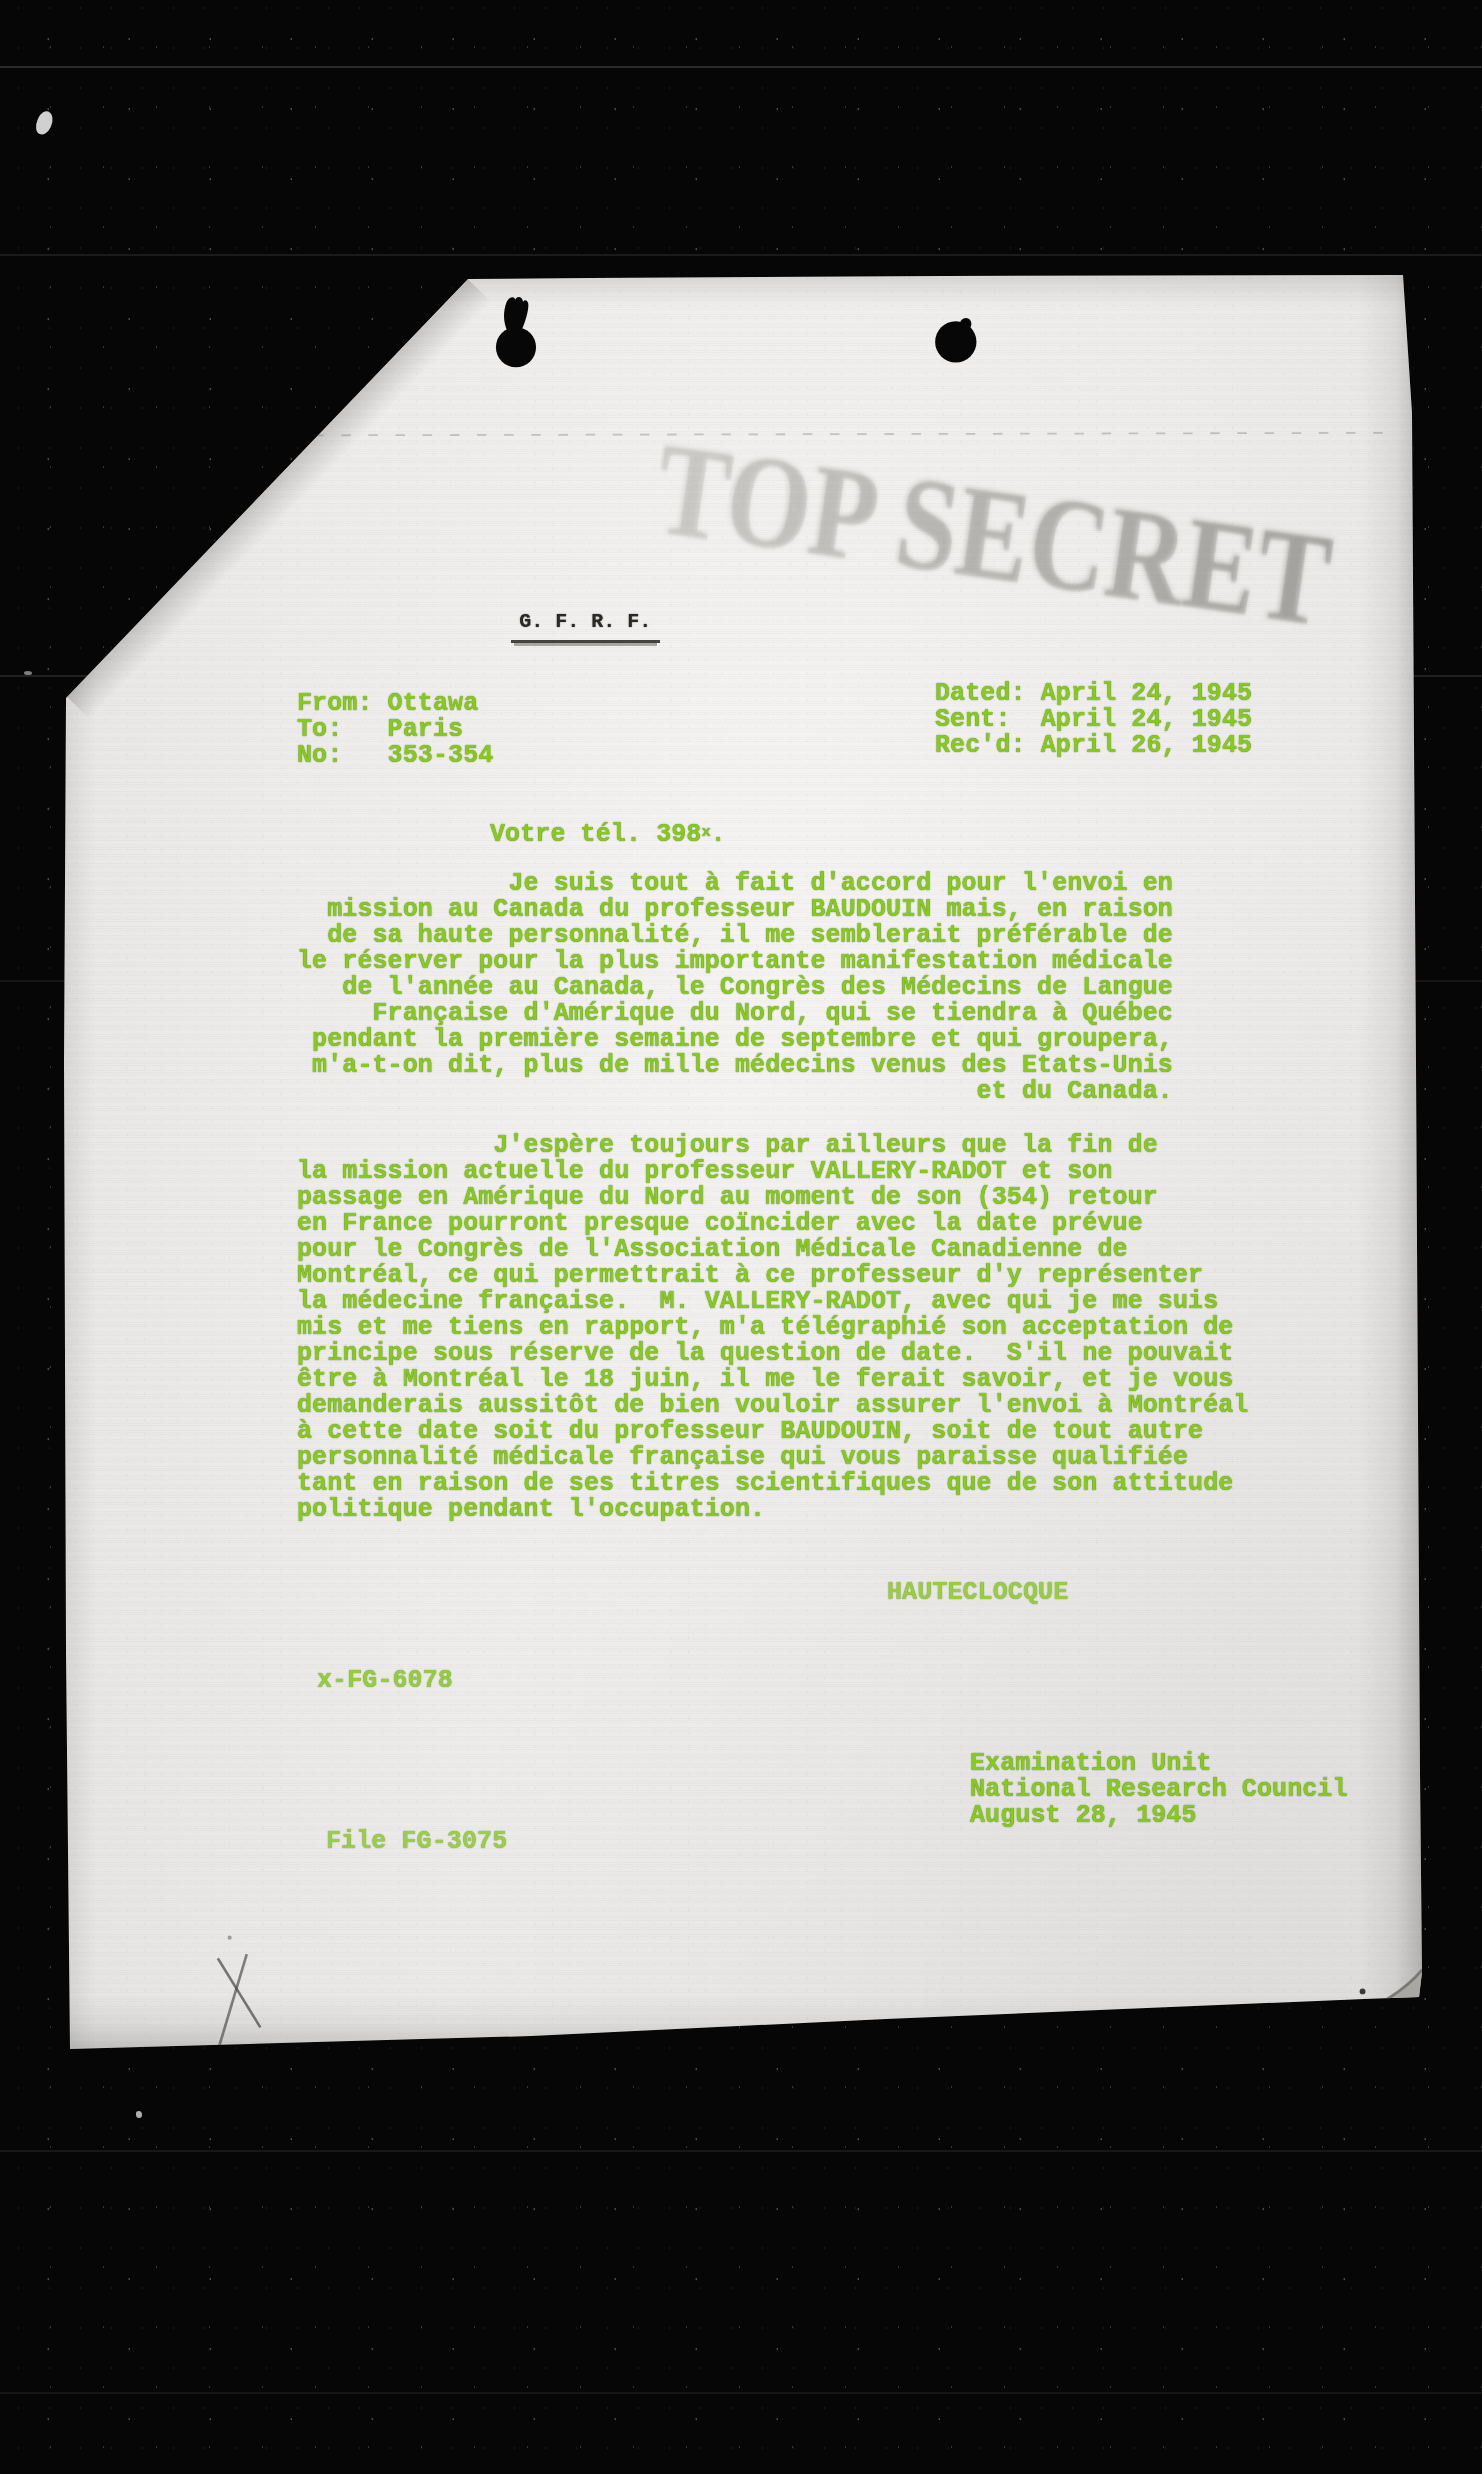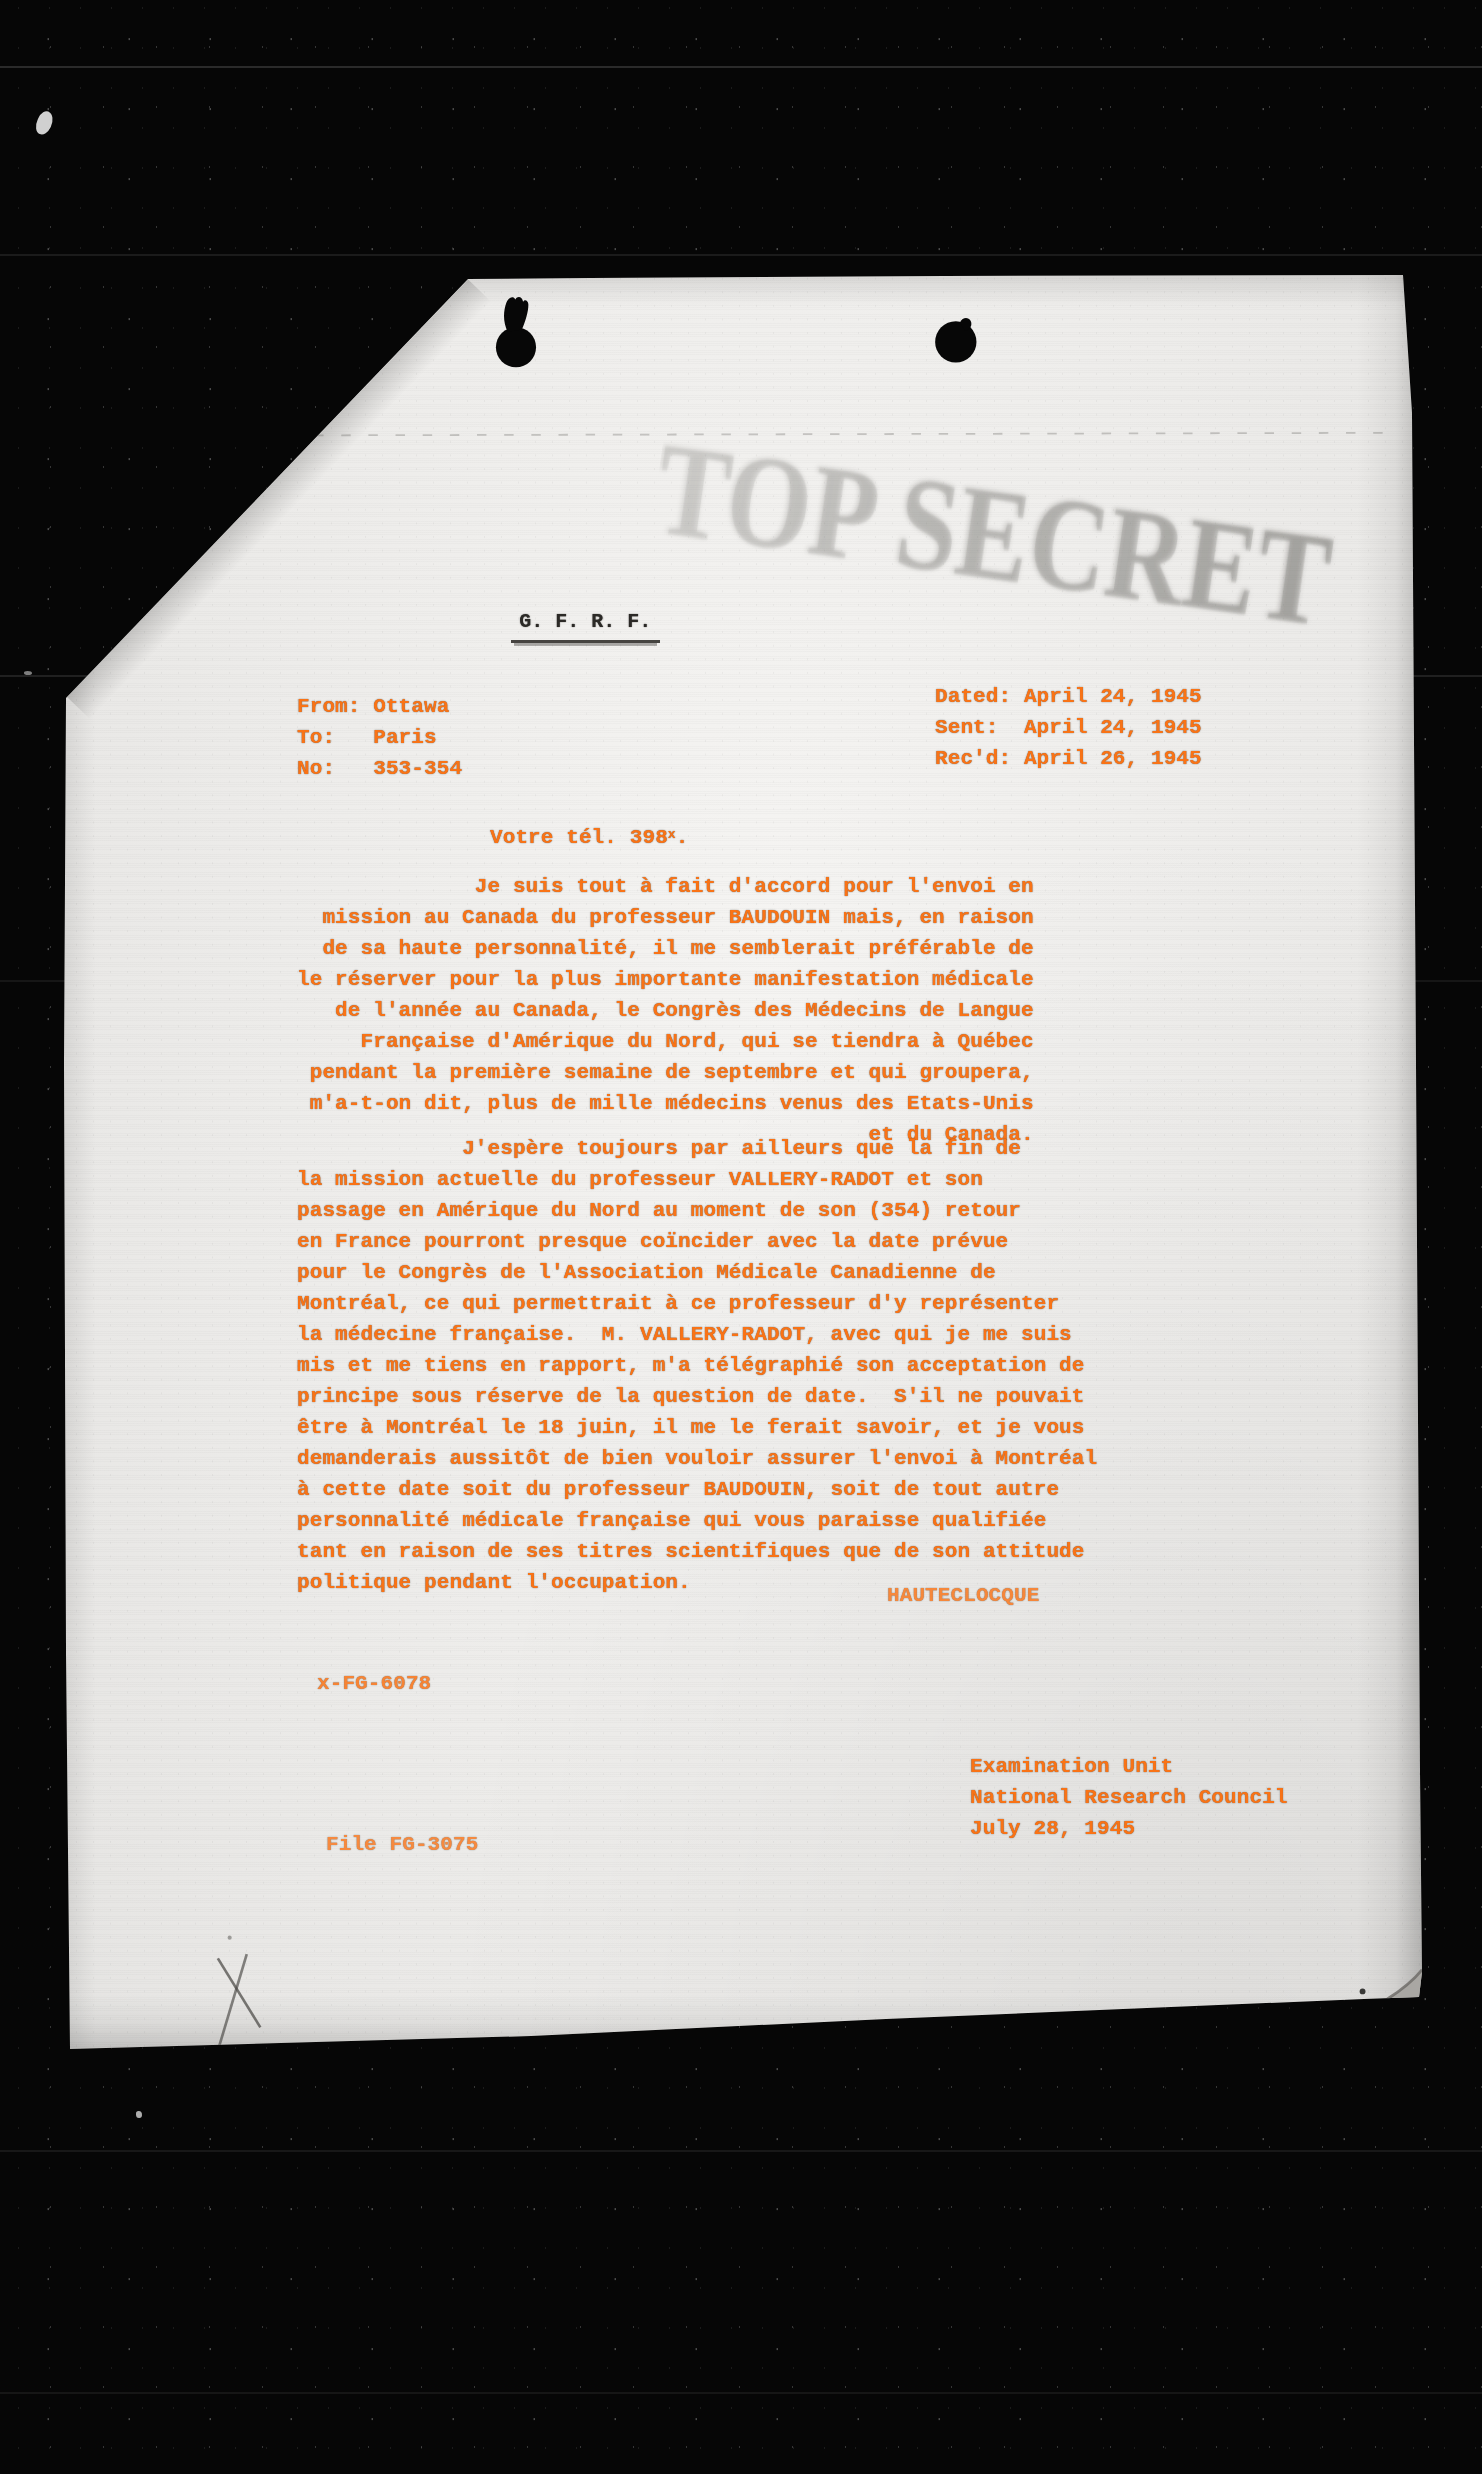"From: Ottawa" .typed { color: #f97316 -> #84cc16; font-size: 21px -> 25px; line-height: 31px -> 26px }
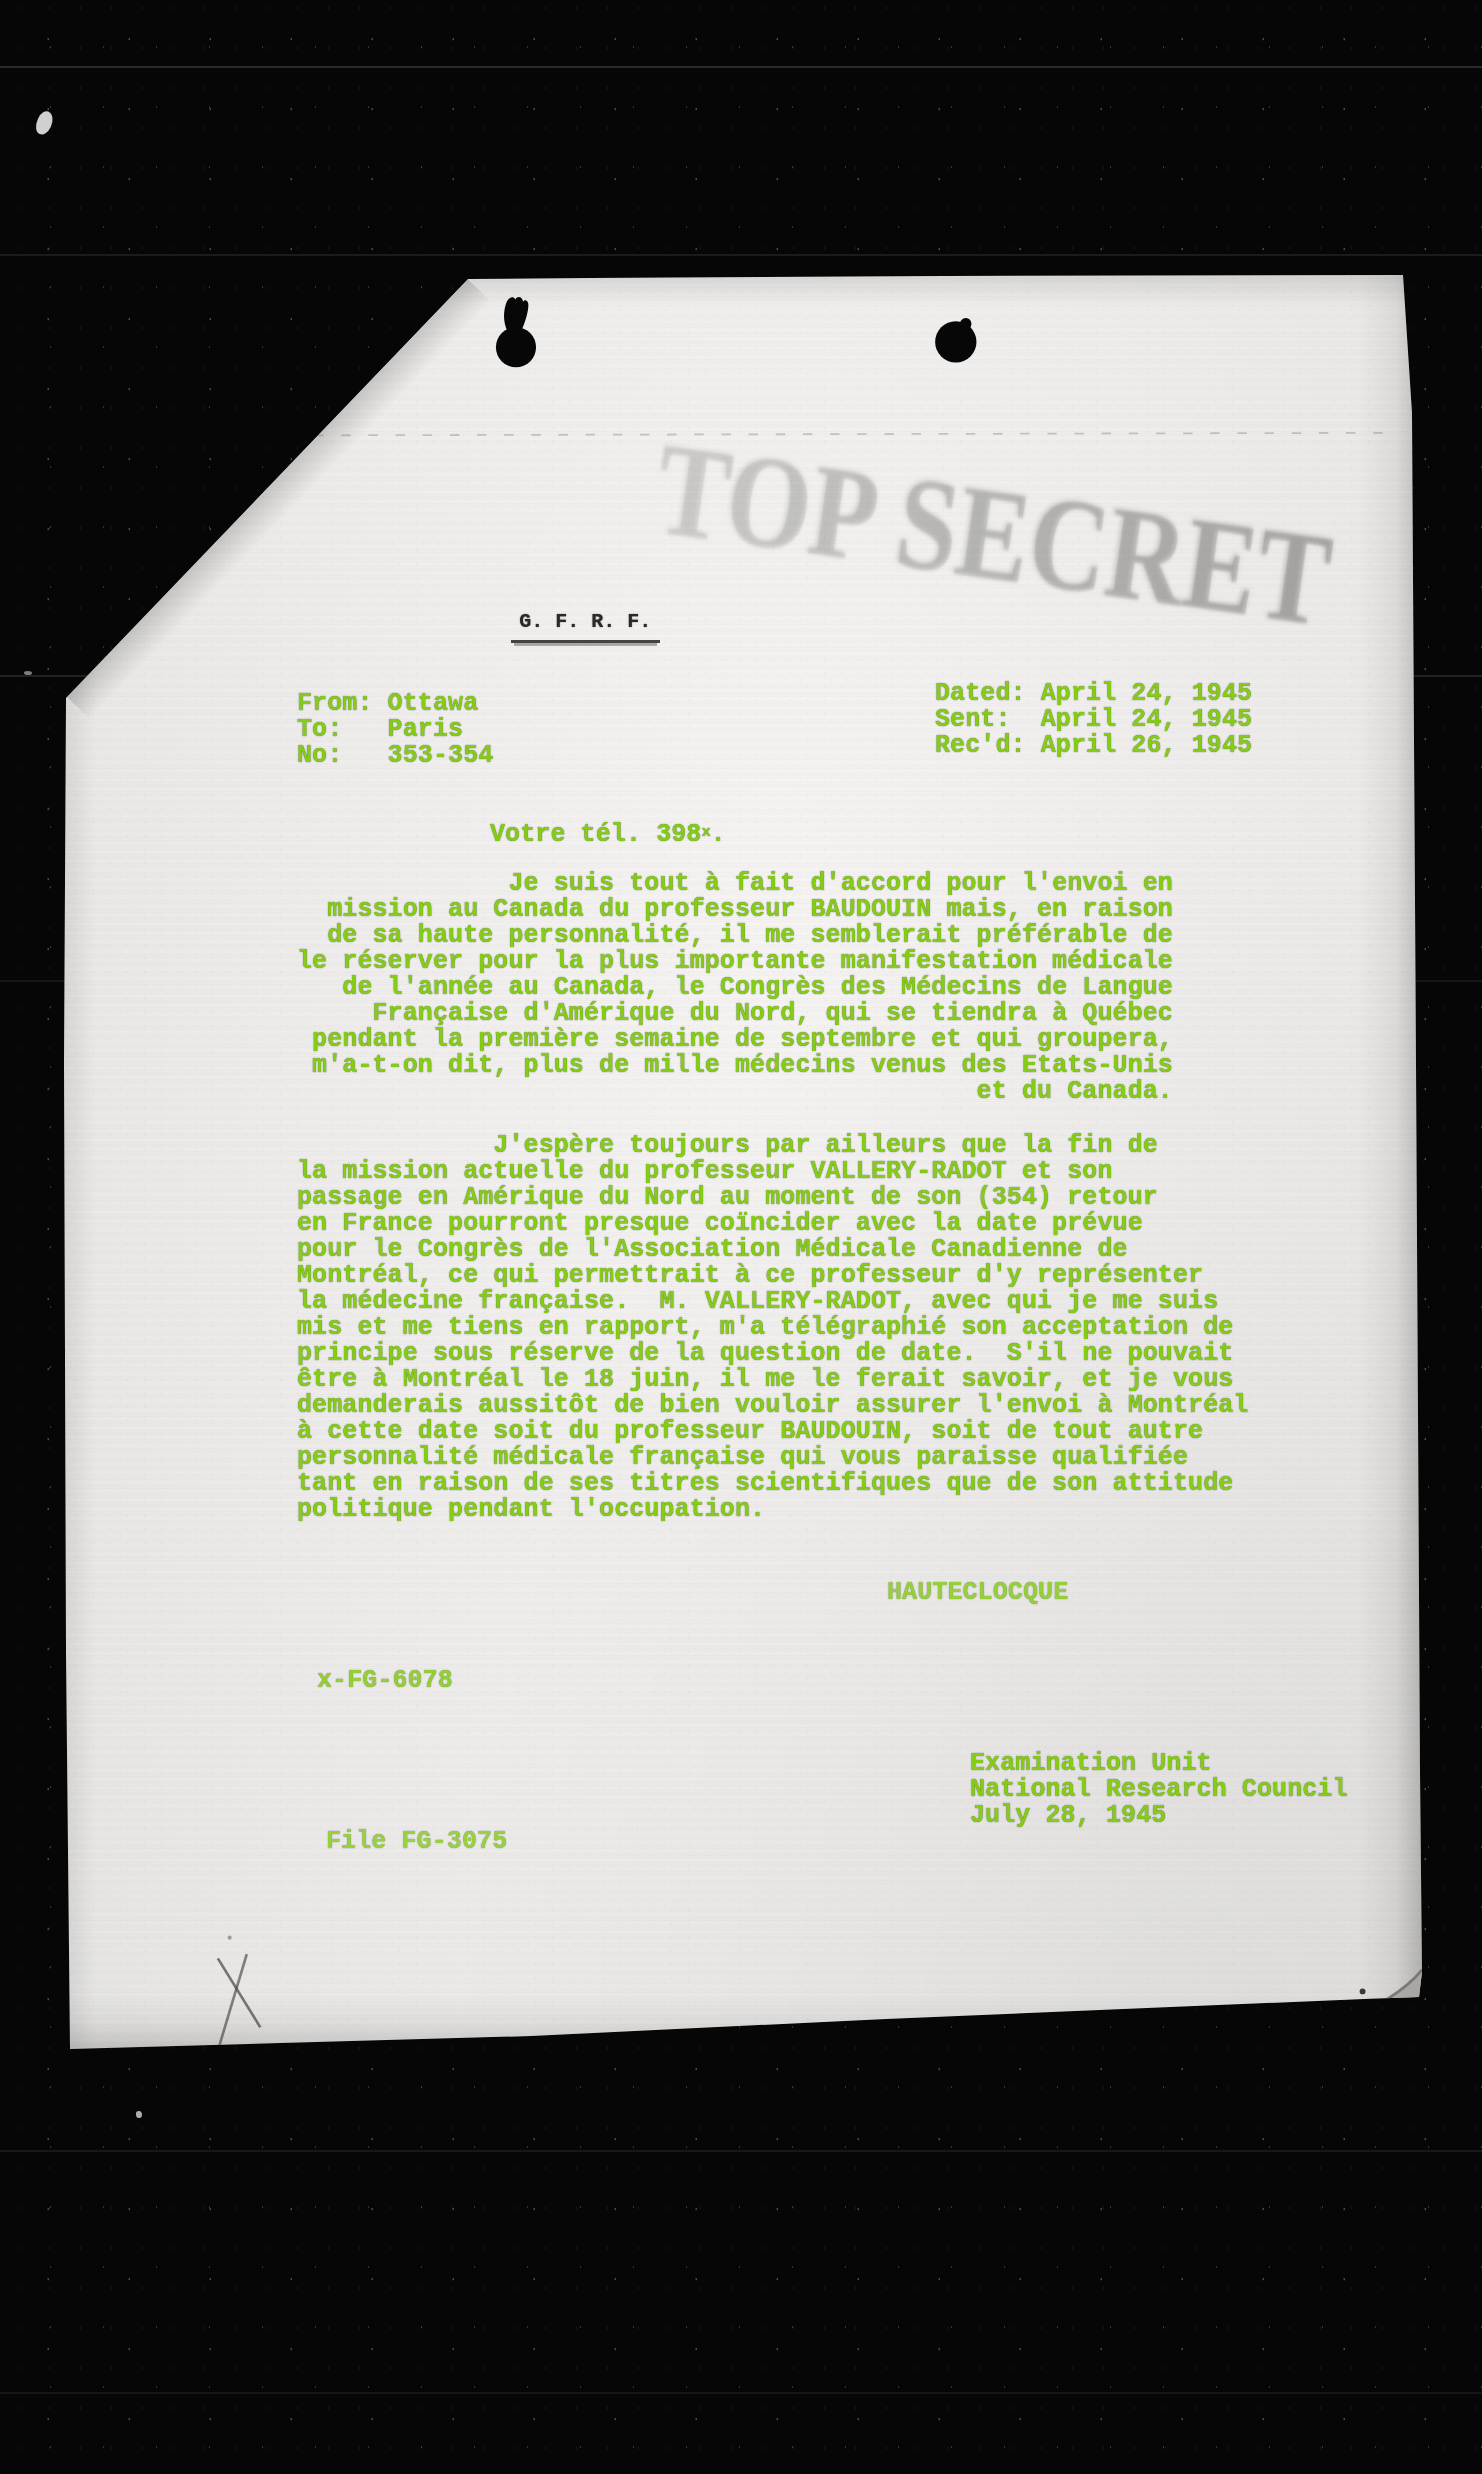"Examination Unit" div.typed { text: July -> August }
